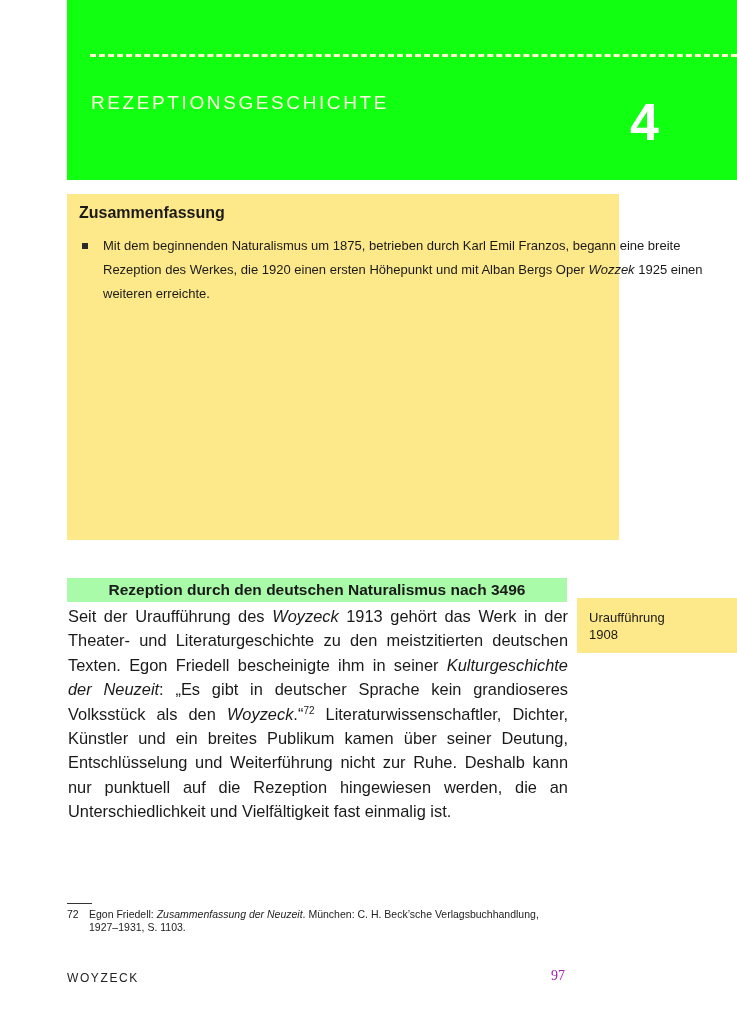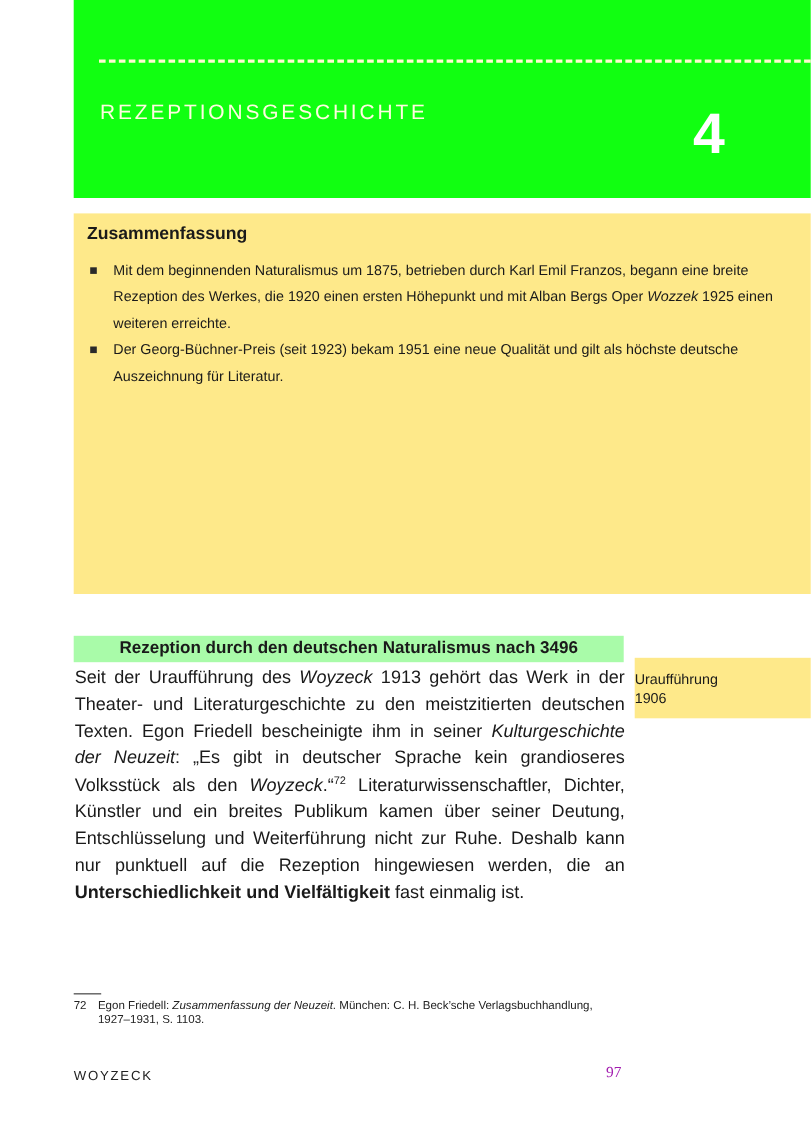"Zusammenfassung" .summary-box { width: 670px -> 552px }
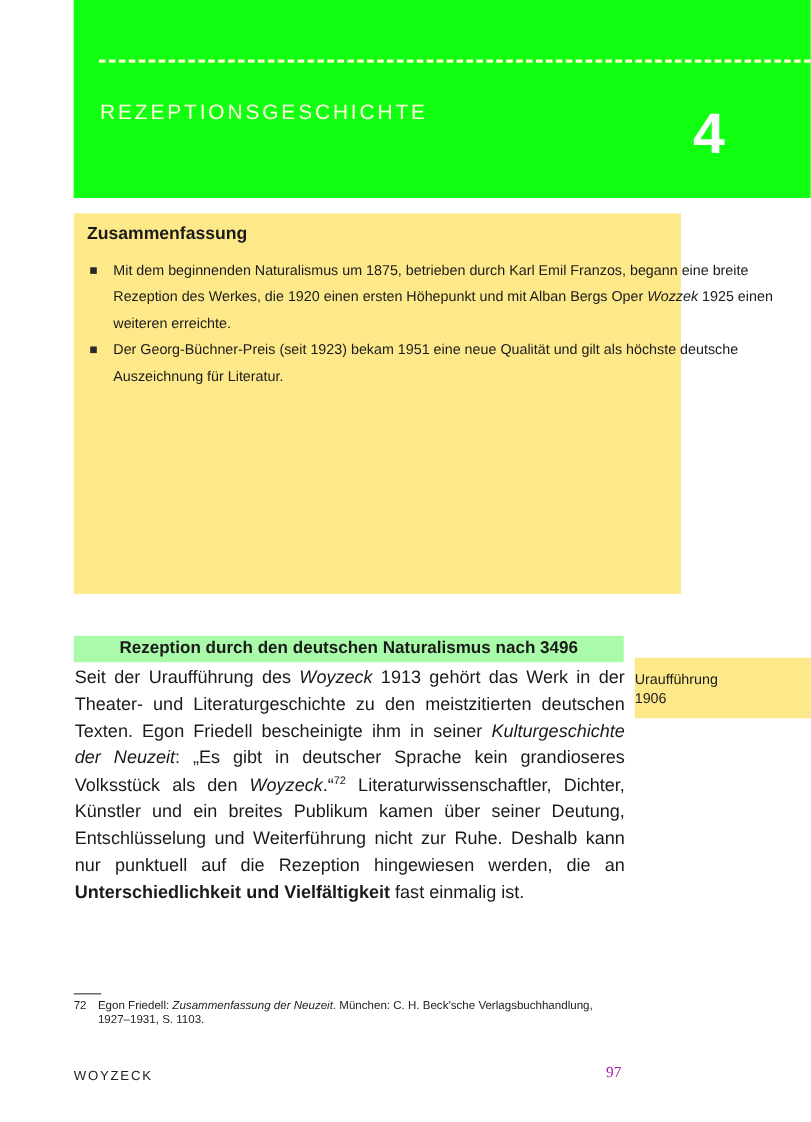"Der Georg-Büchner-Preis (seit 1923)" li.summary-item { html: <li> <span></span> <span>Der Georg-Büchner-Preis (seit 1923) bekam 1951 eine neue Qualität und gilt als höchste deutsche Auszeichnung für Literatur.</span> </li> -> none }
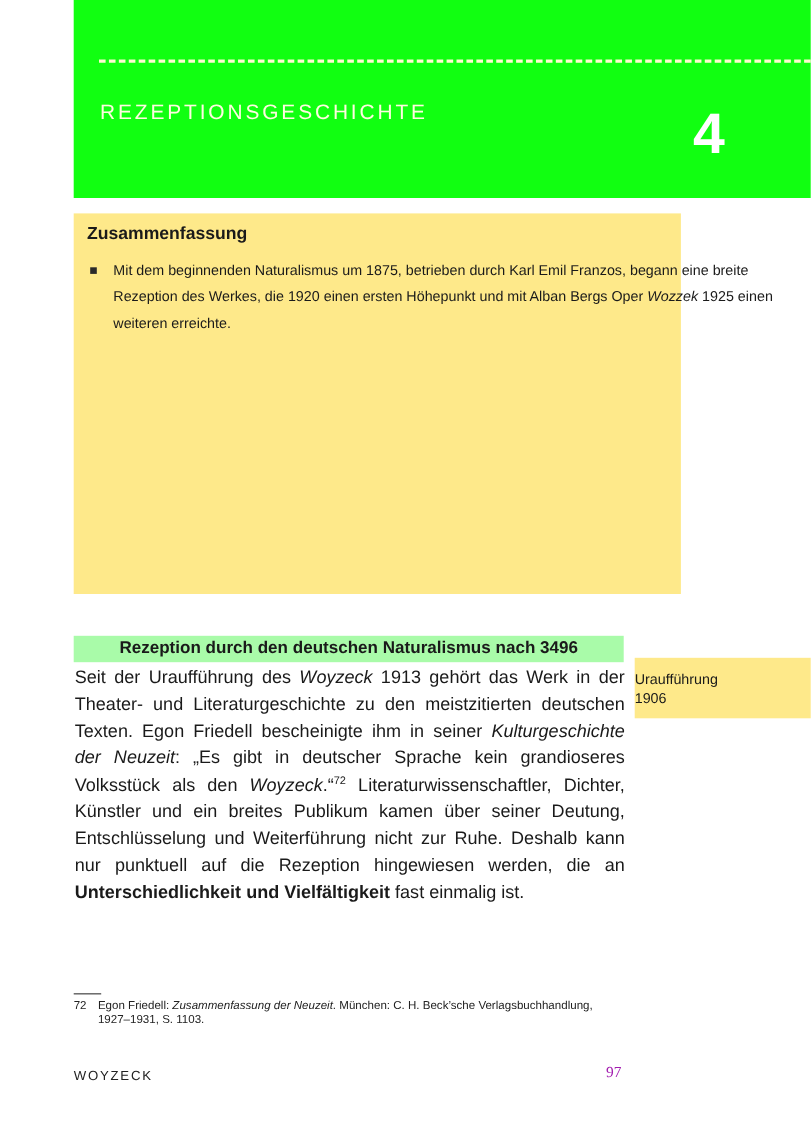"Uraufführung" .margin-note span { padding-left: none -> 12px }
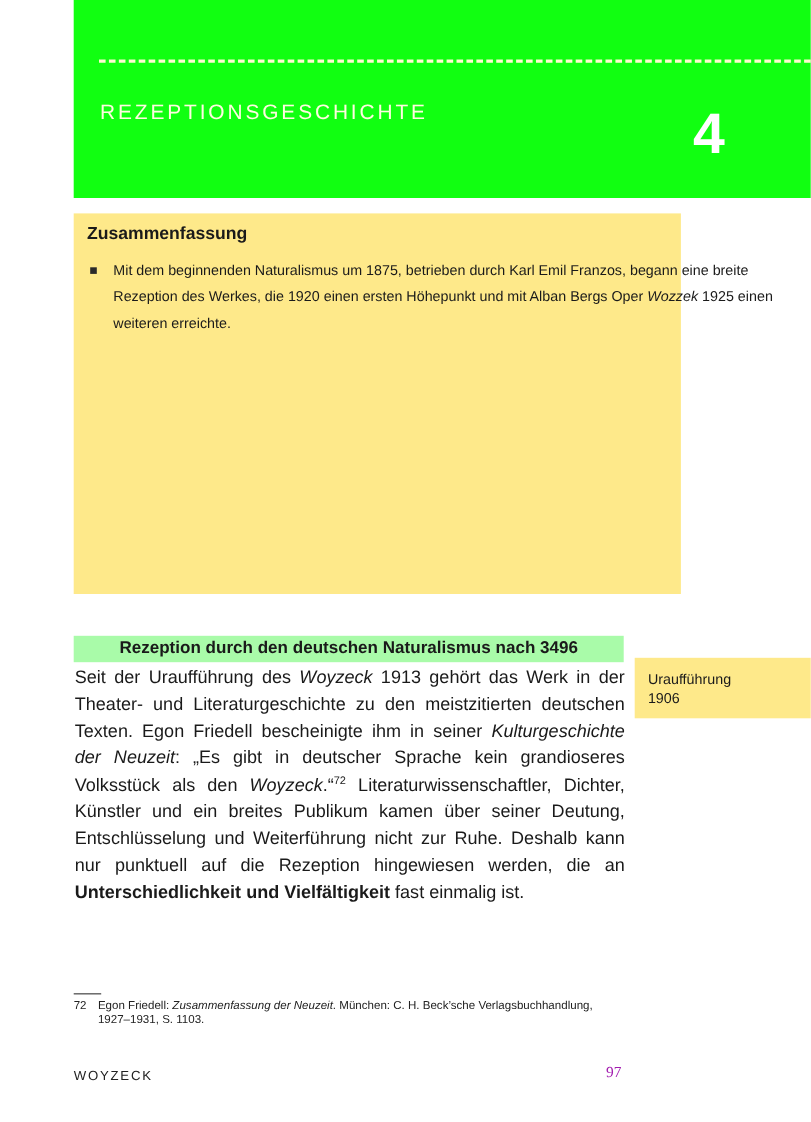"1906" span { text: 1906 -> 1908 }
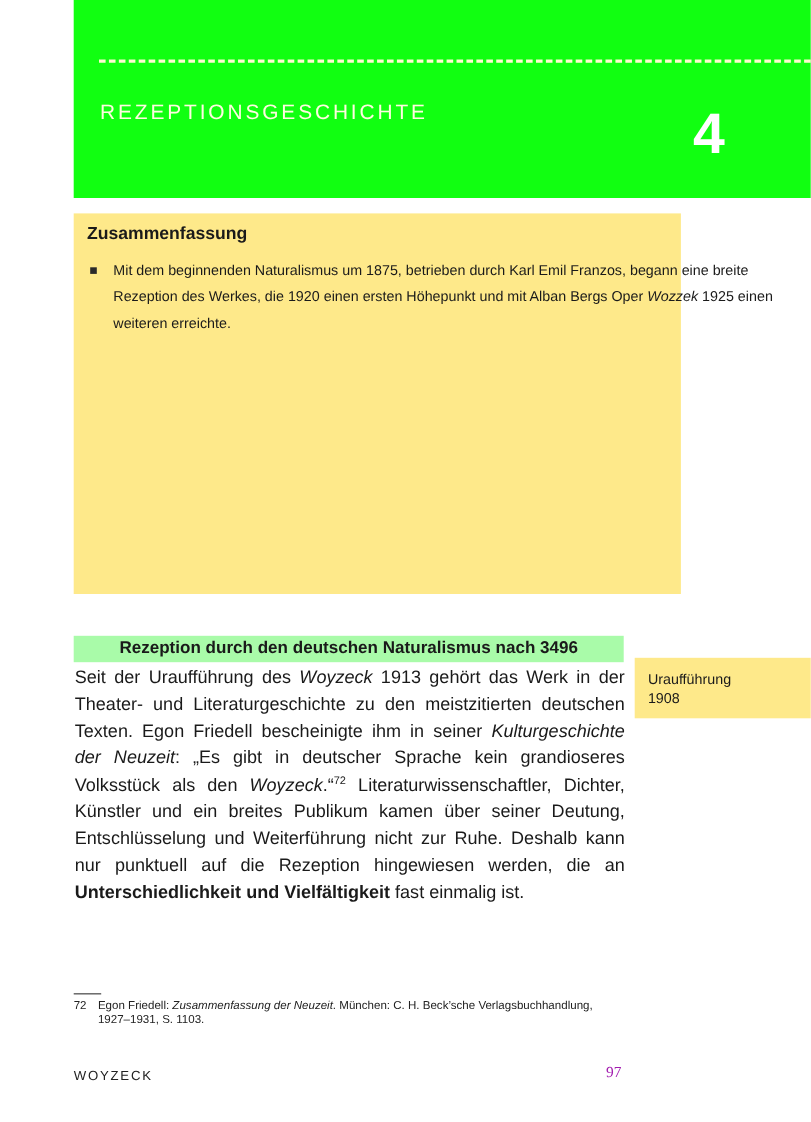"Unterschiedlichkeit und Vielfältigkeit" .body-text b { font-weight: bold -> normal }
